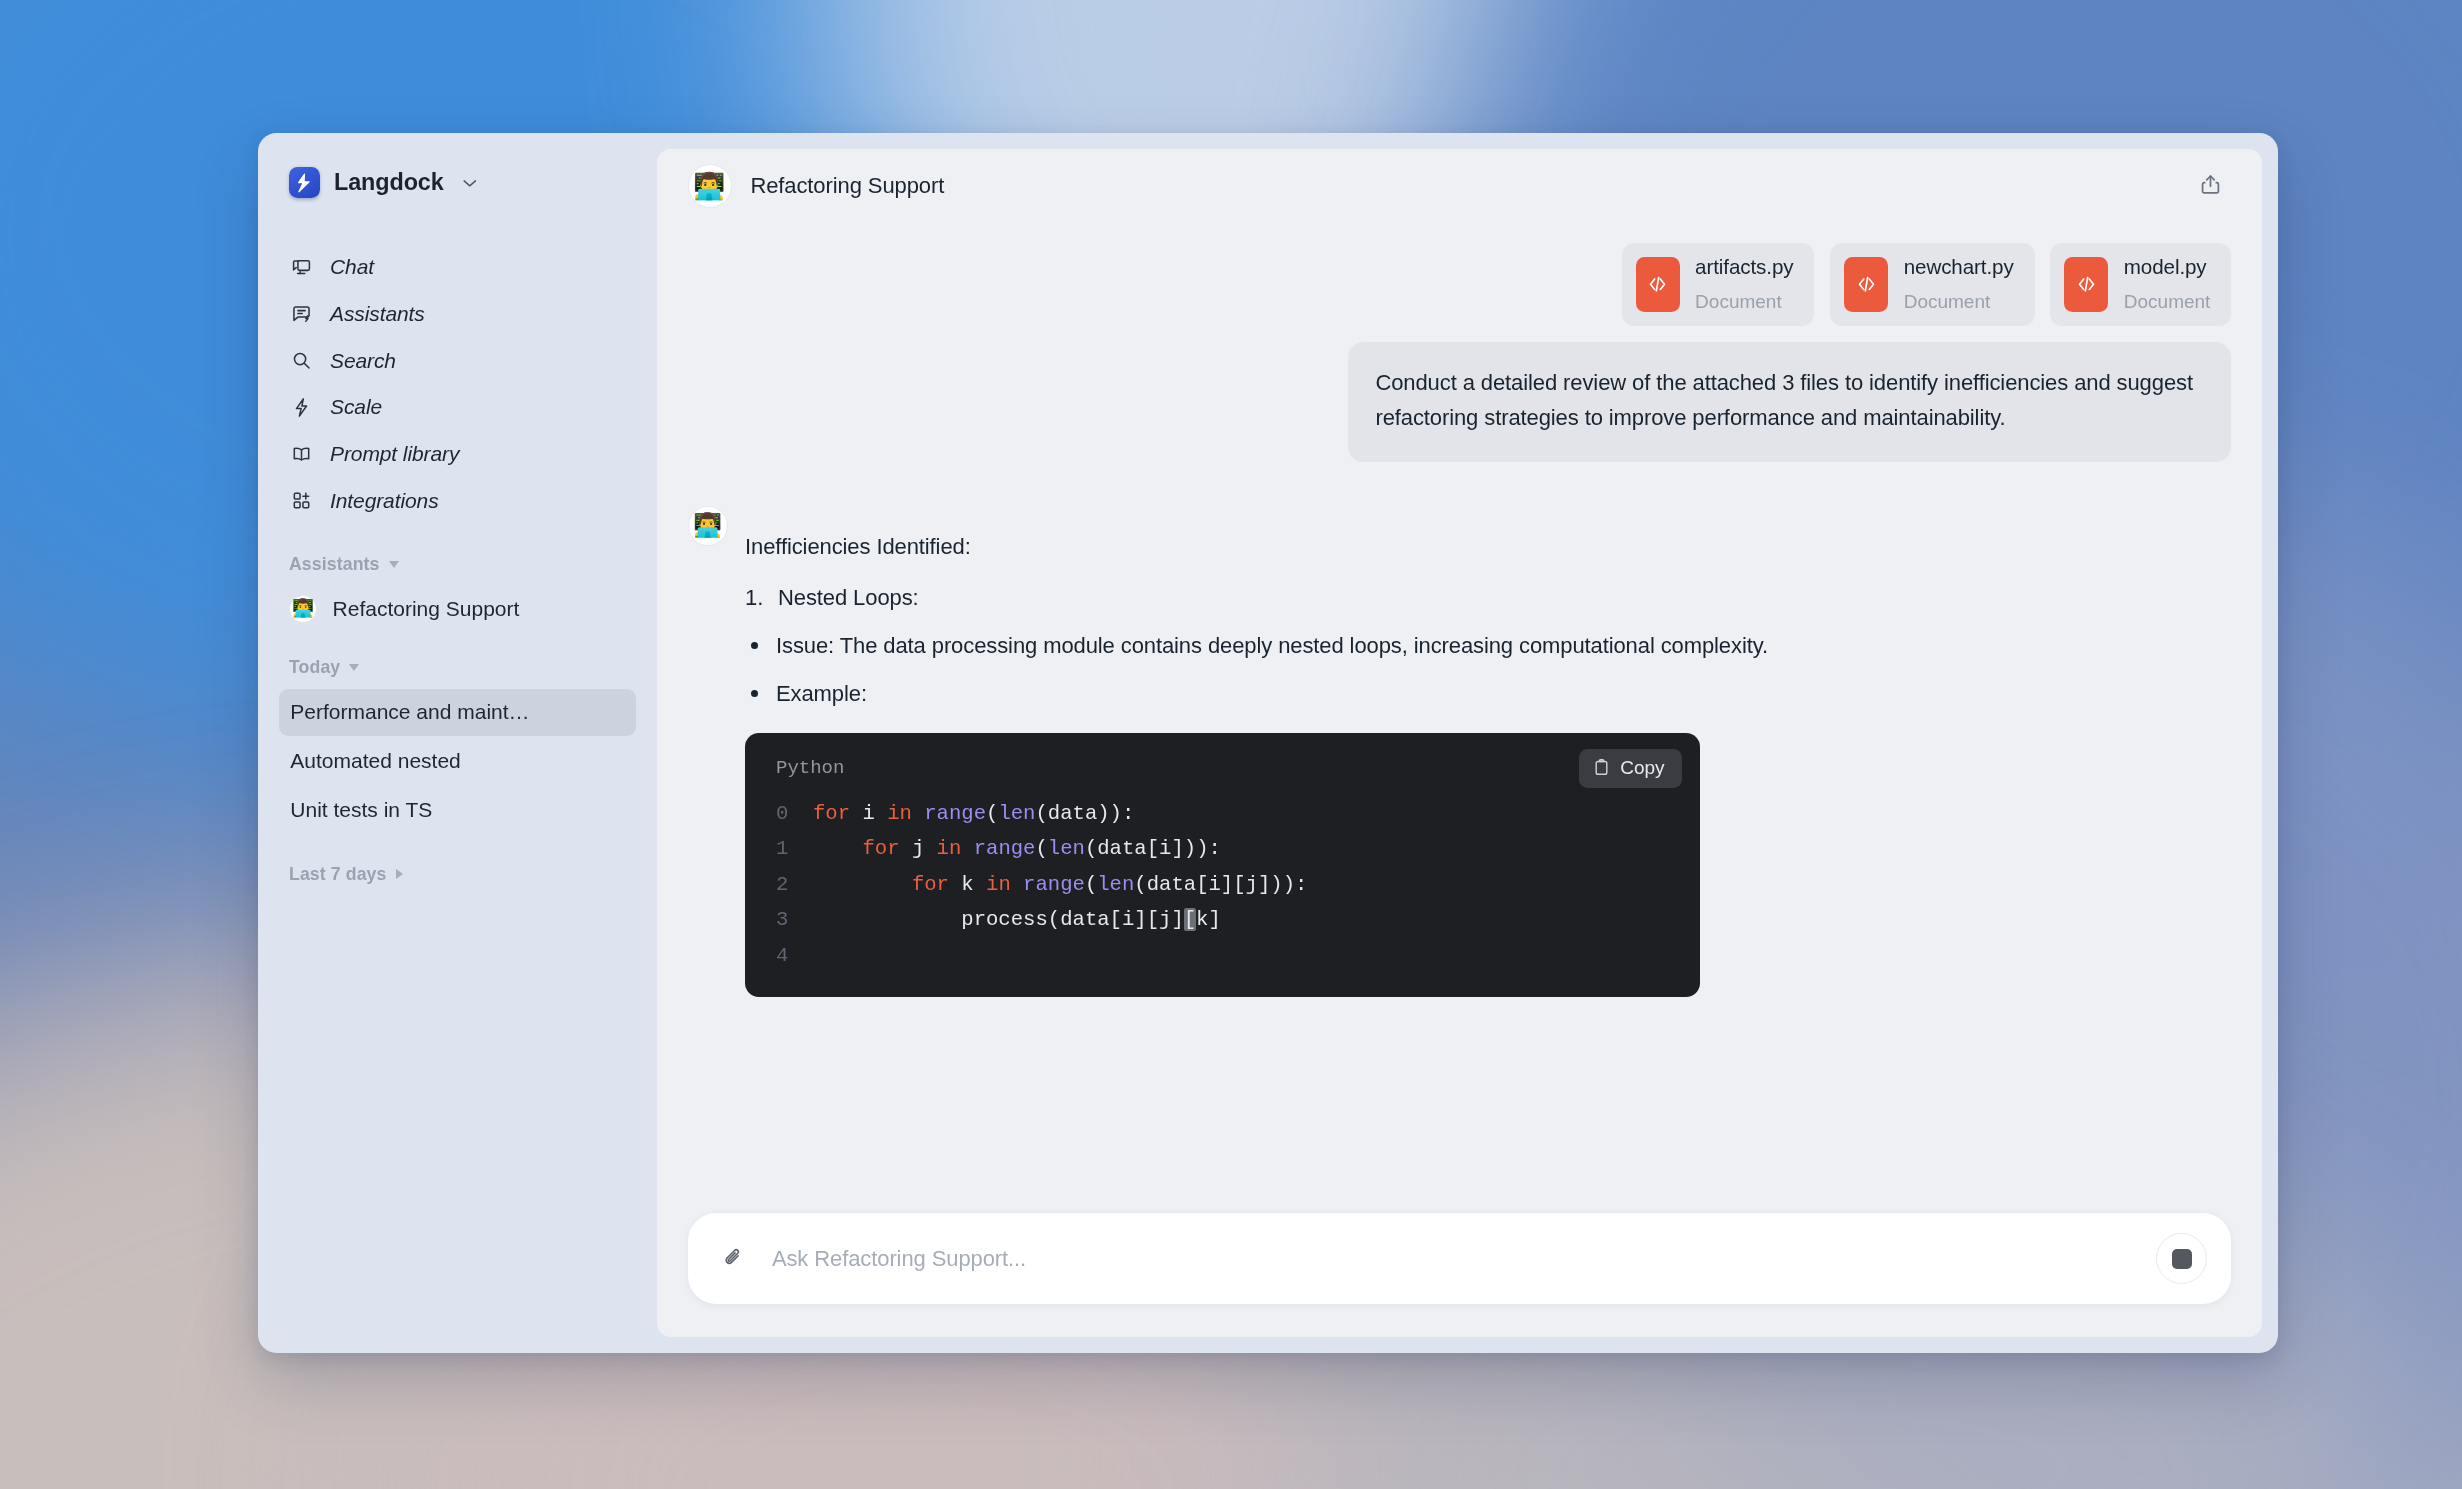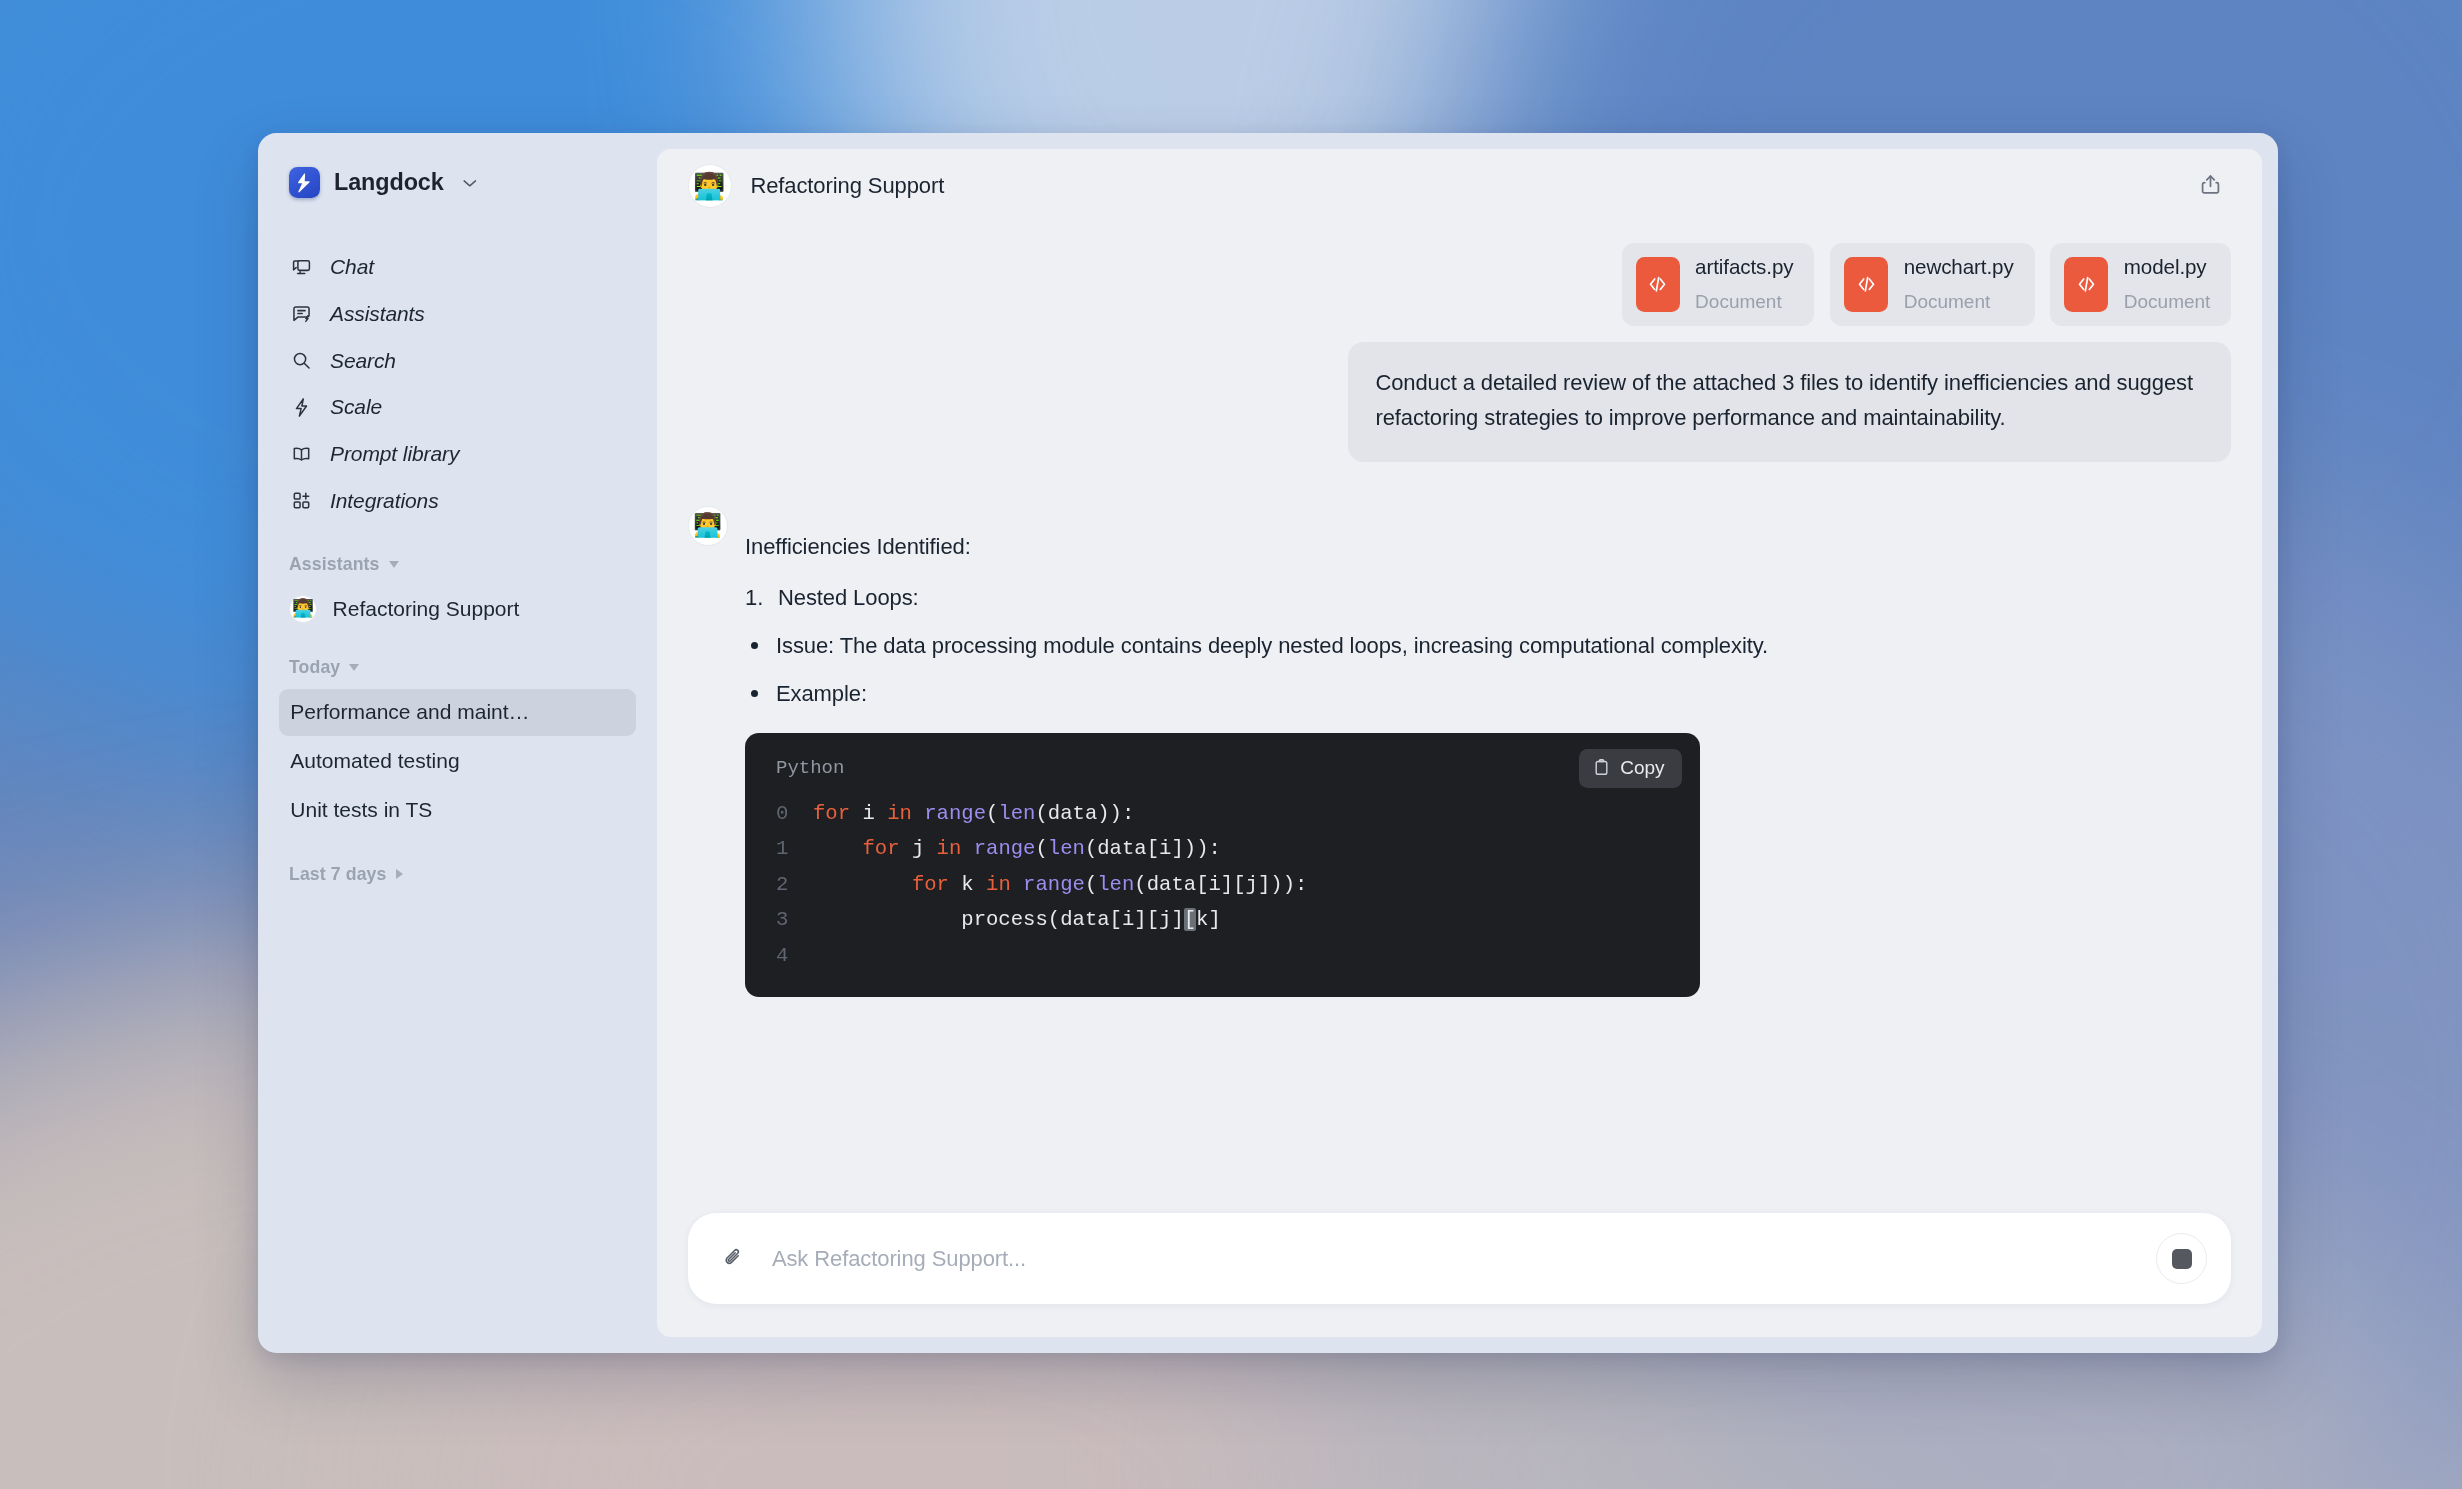"Automated testing" div.chat-item { text: testing -> nested }
